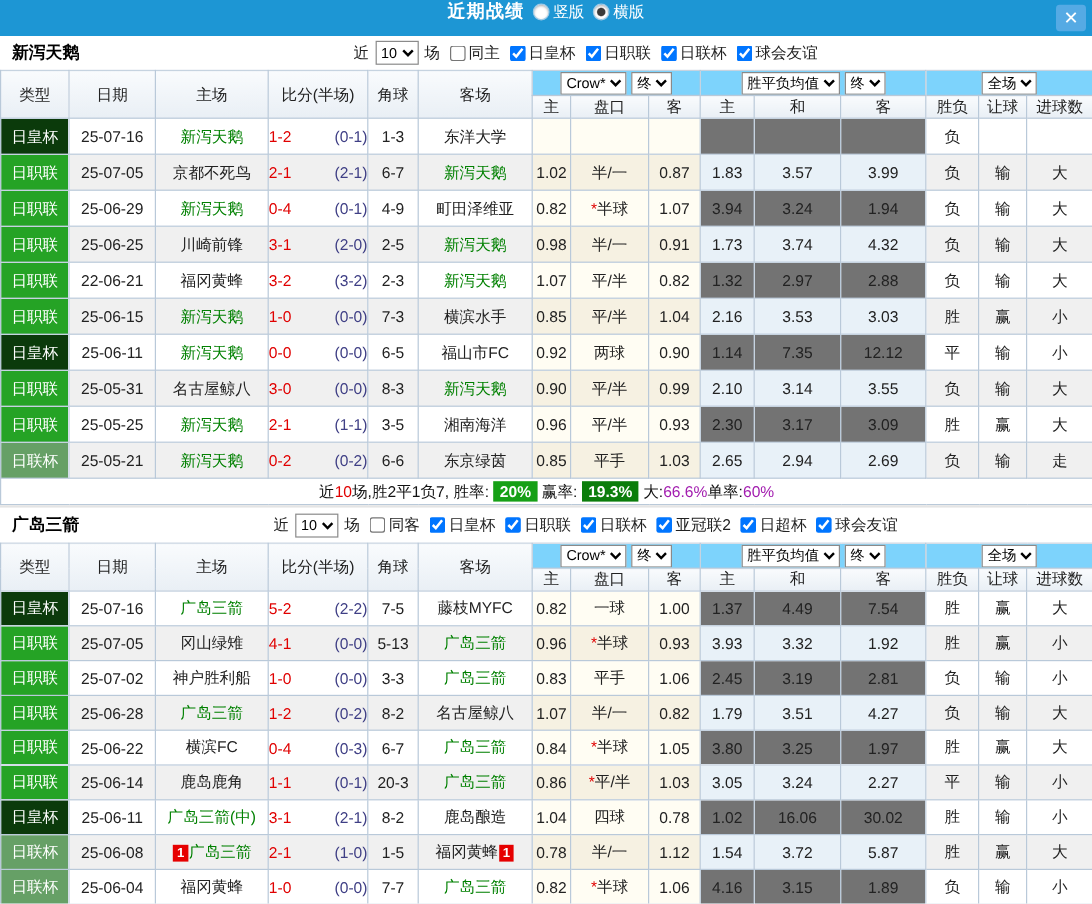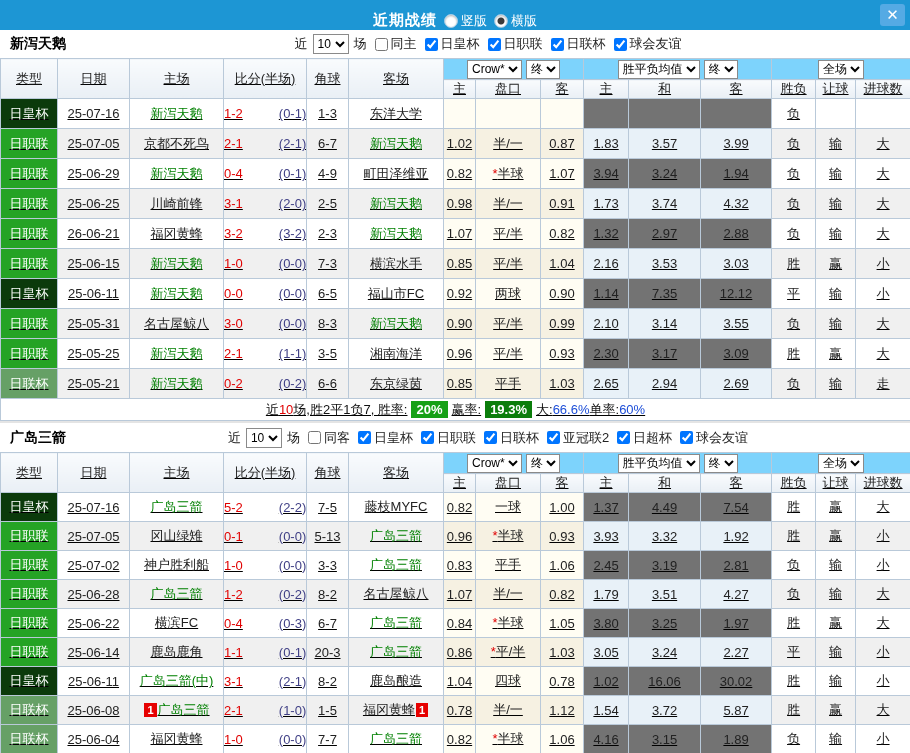"近期战绩" .titlebar { align-items: flex-end -> flex-start }
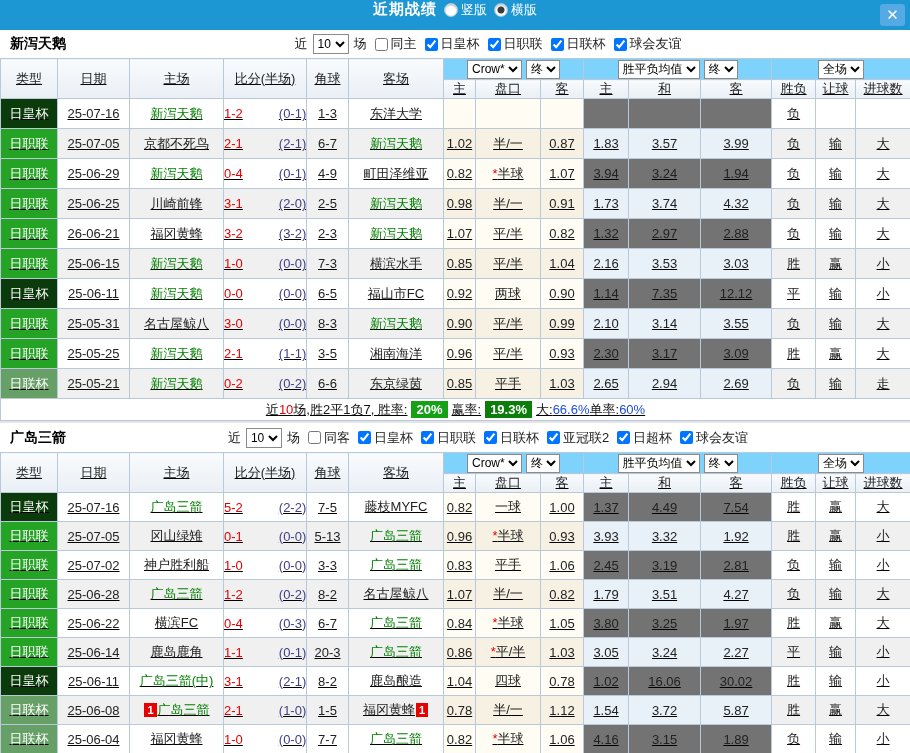"类型" table.grid { text-decoration: underline -> none }
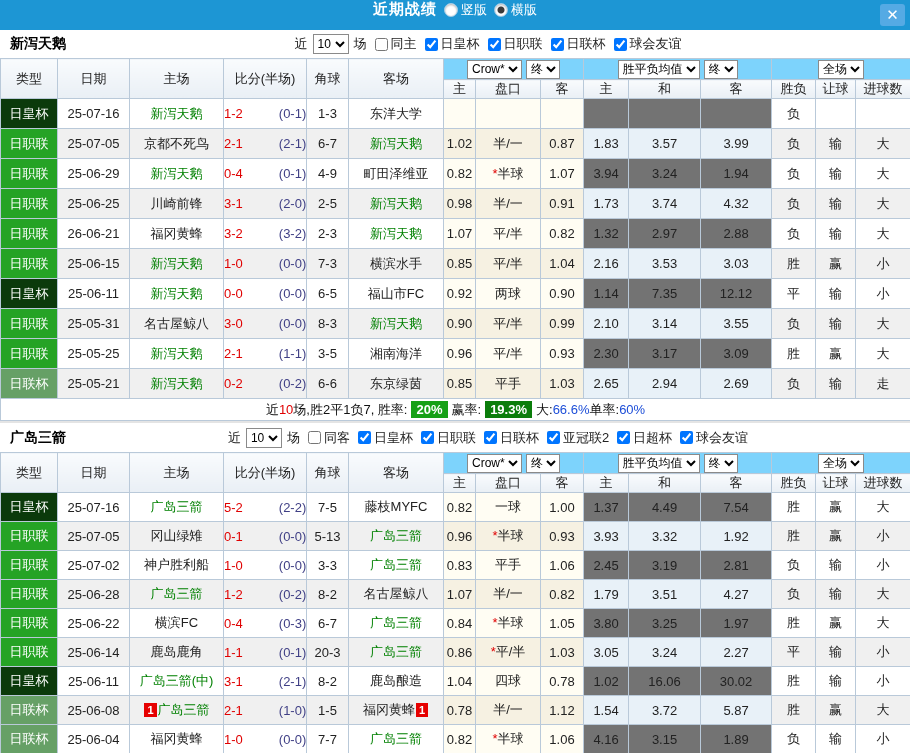"26-06-21" td.c-date { text: 26-06-21 -> 22-06-21 }
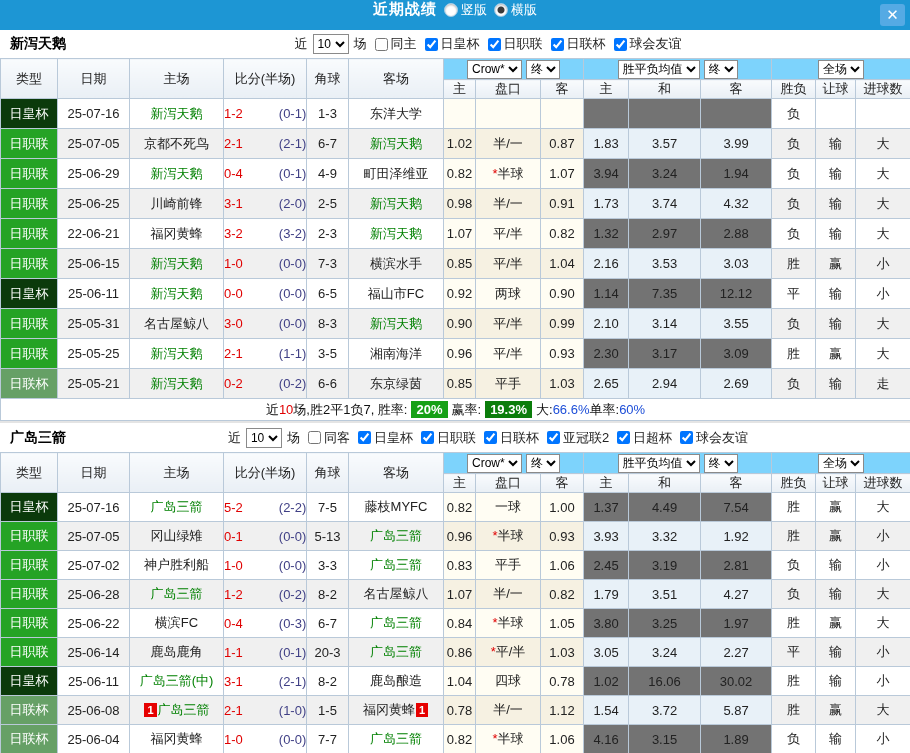"66.6%" .sum-blue { color: #1d4ed8 -> #a21caf }
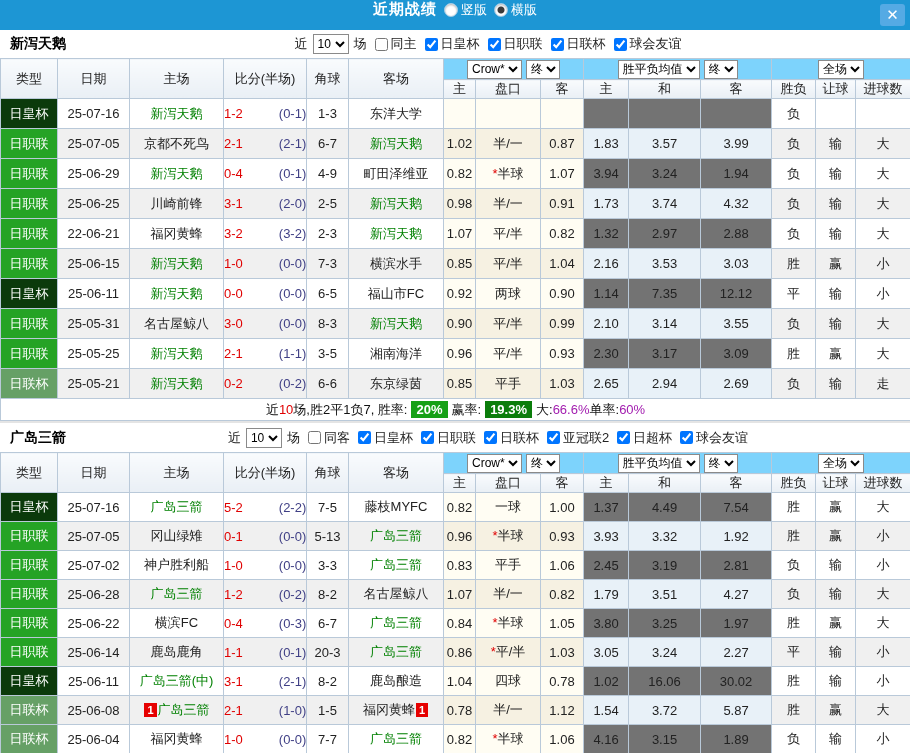"0-1" span.ft { text: 0-1 -> 4-1 }
